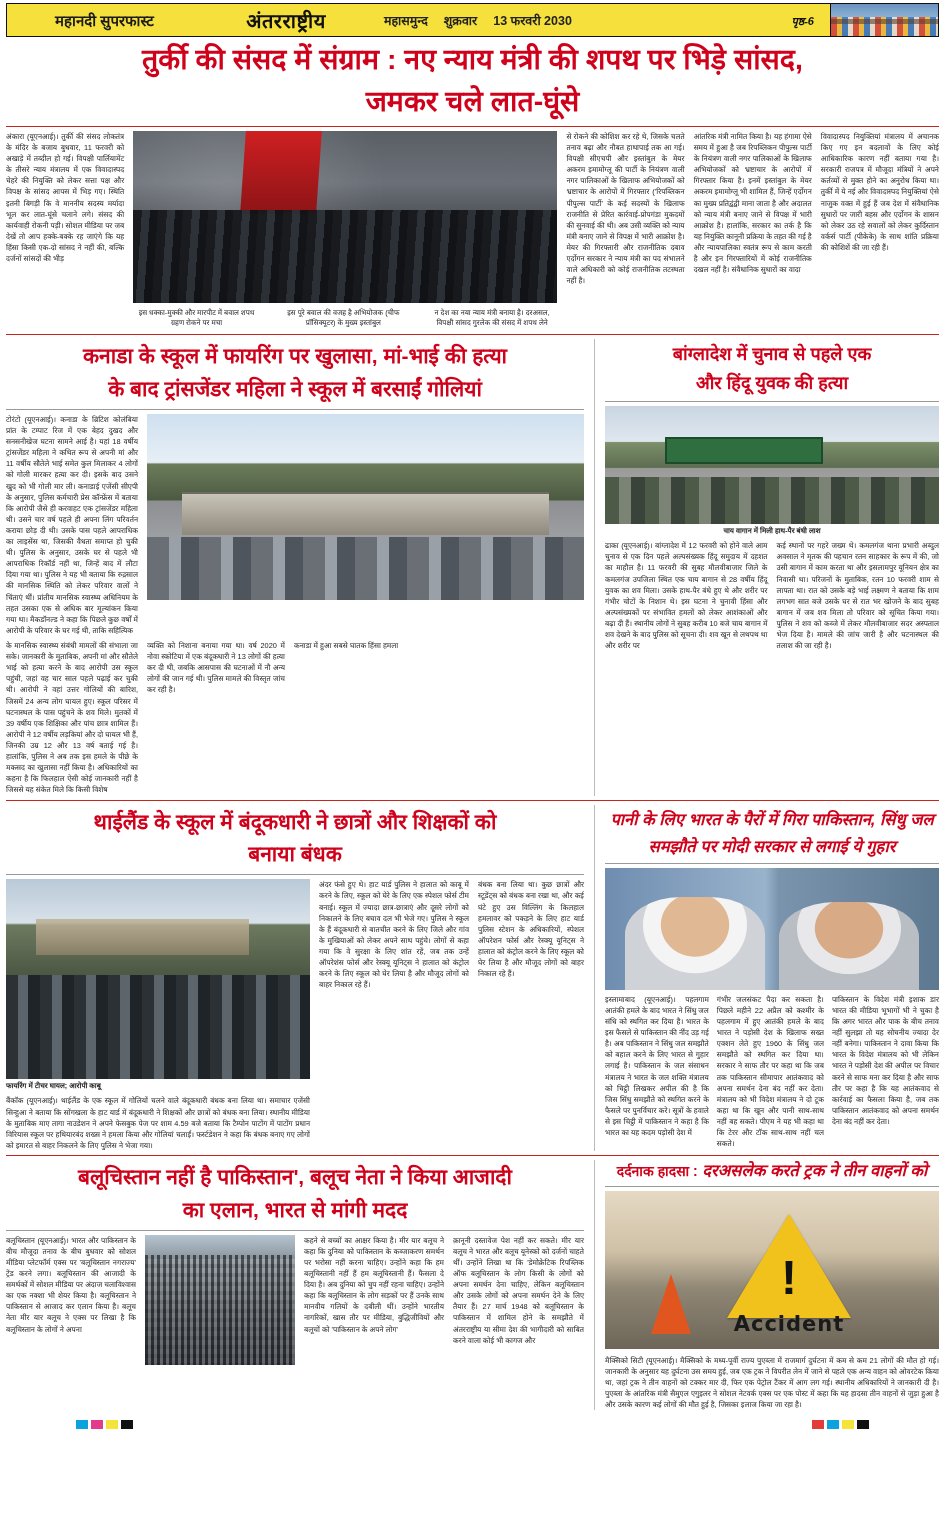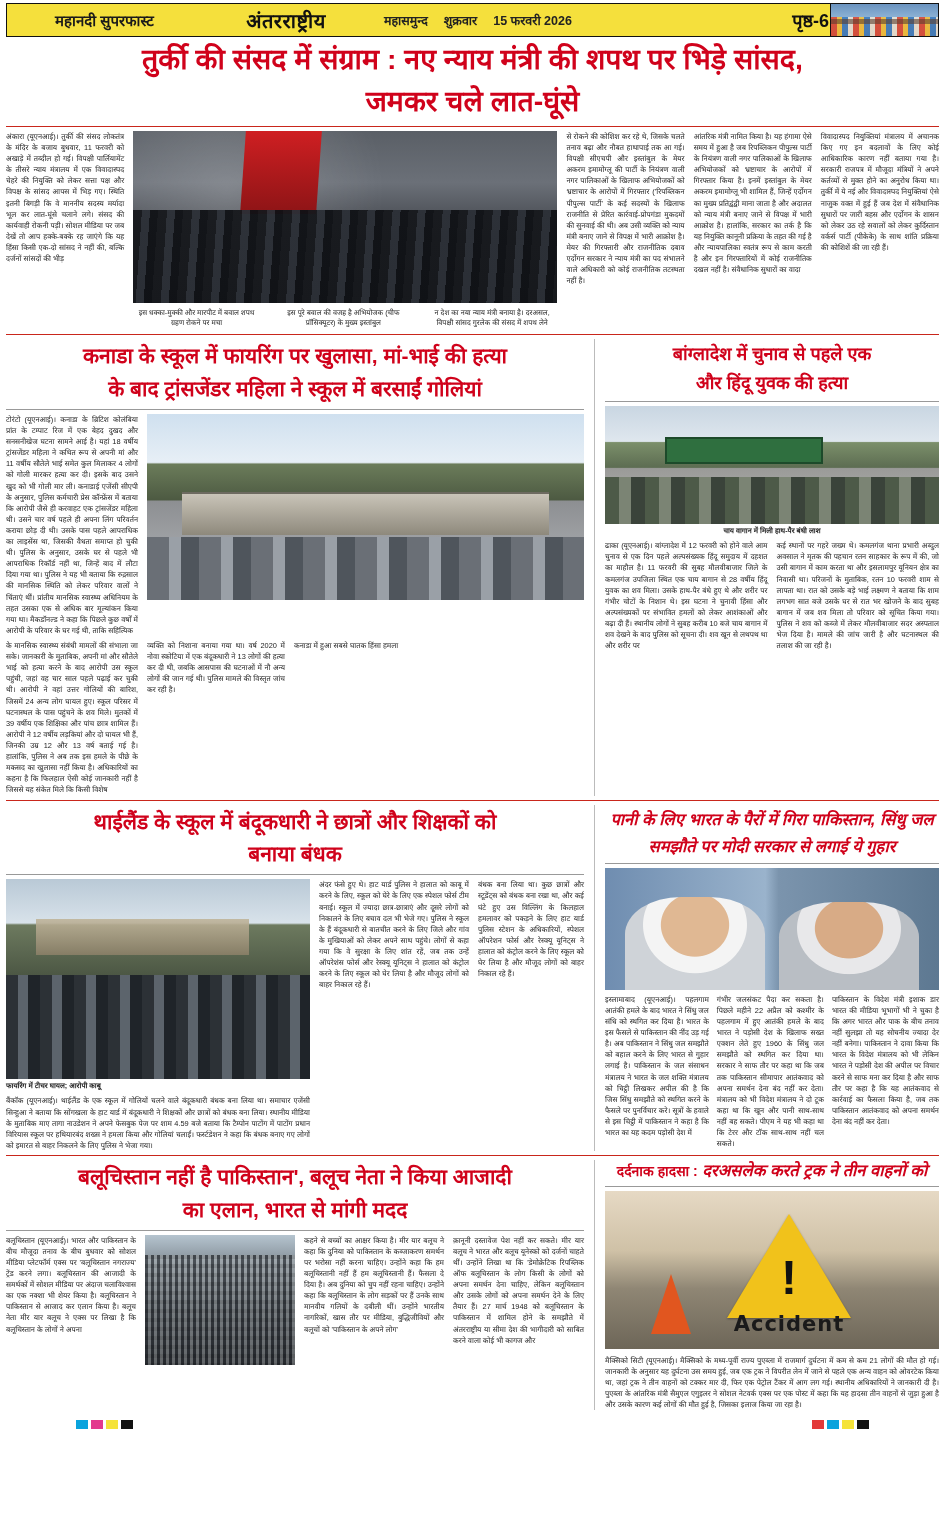"15 फरवरी 2026" span { text: 15 फरवरी 2026 -> 13 फरवरी 2030 }
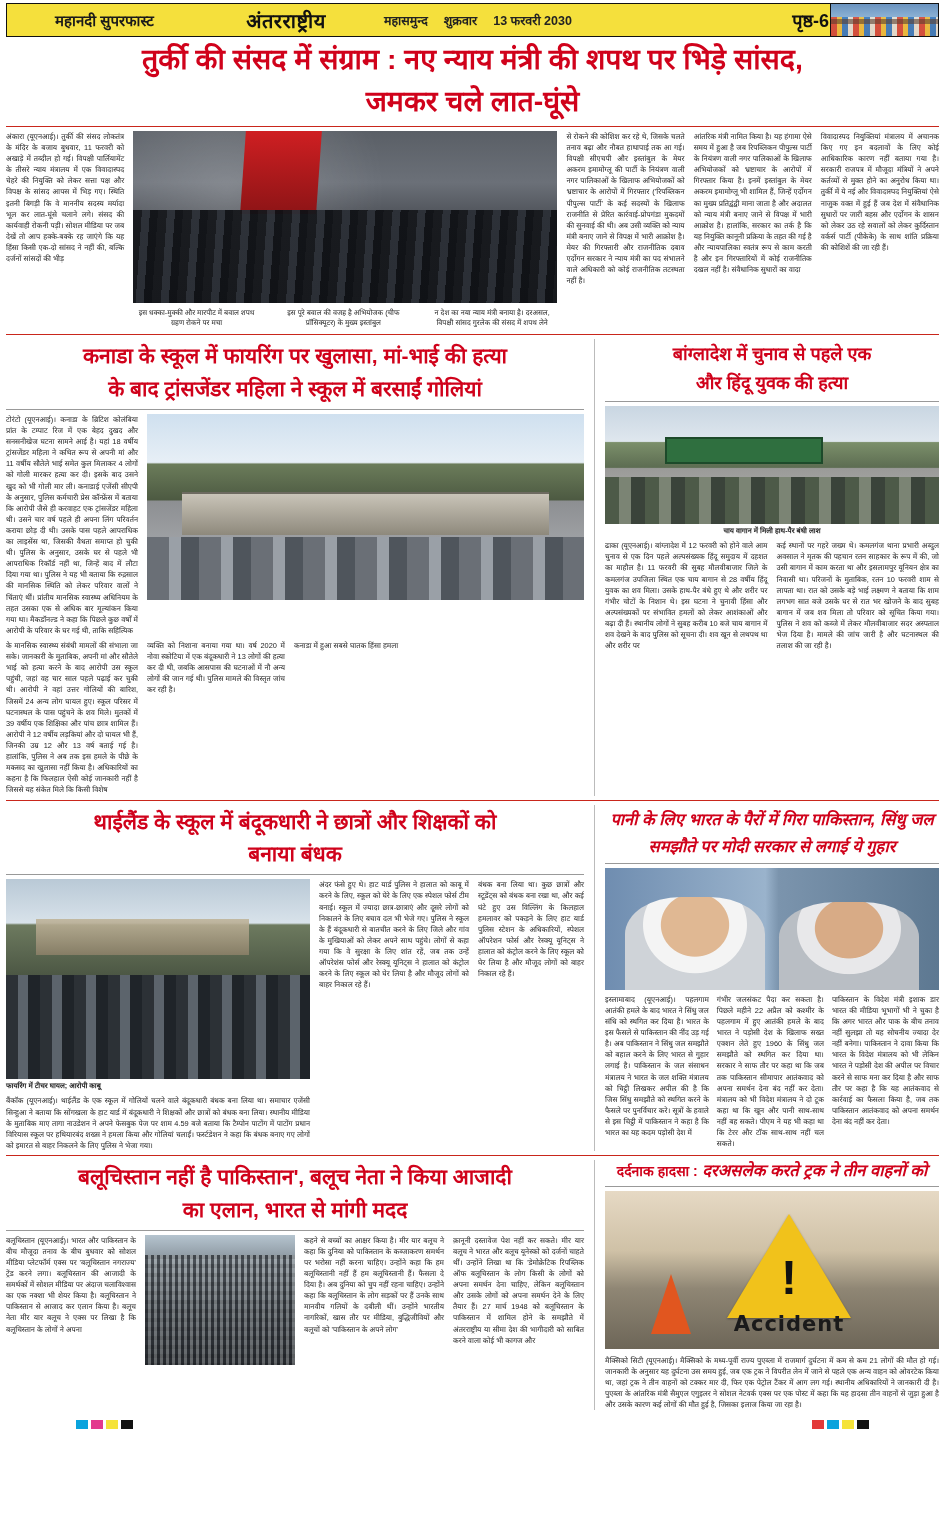"पृष्ठ-6" .mh-page { font-size: 18px -> 11px; font-style: none -> italic; padding-right: 1px -> 16px }
